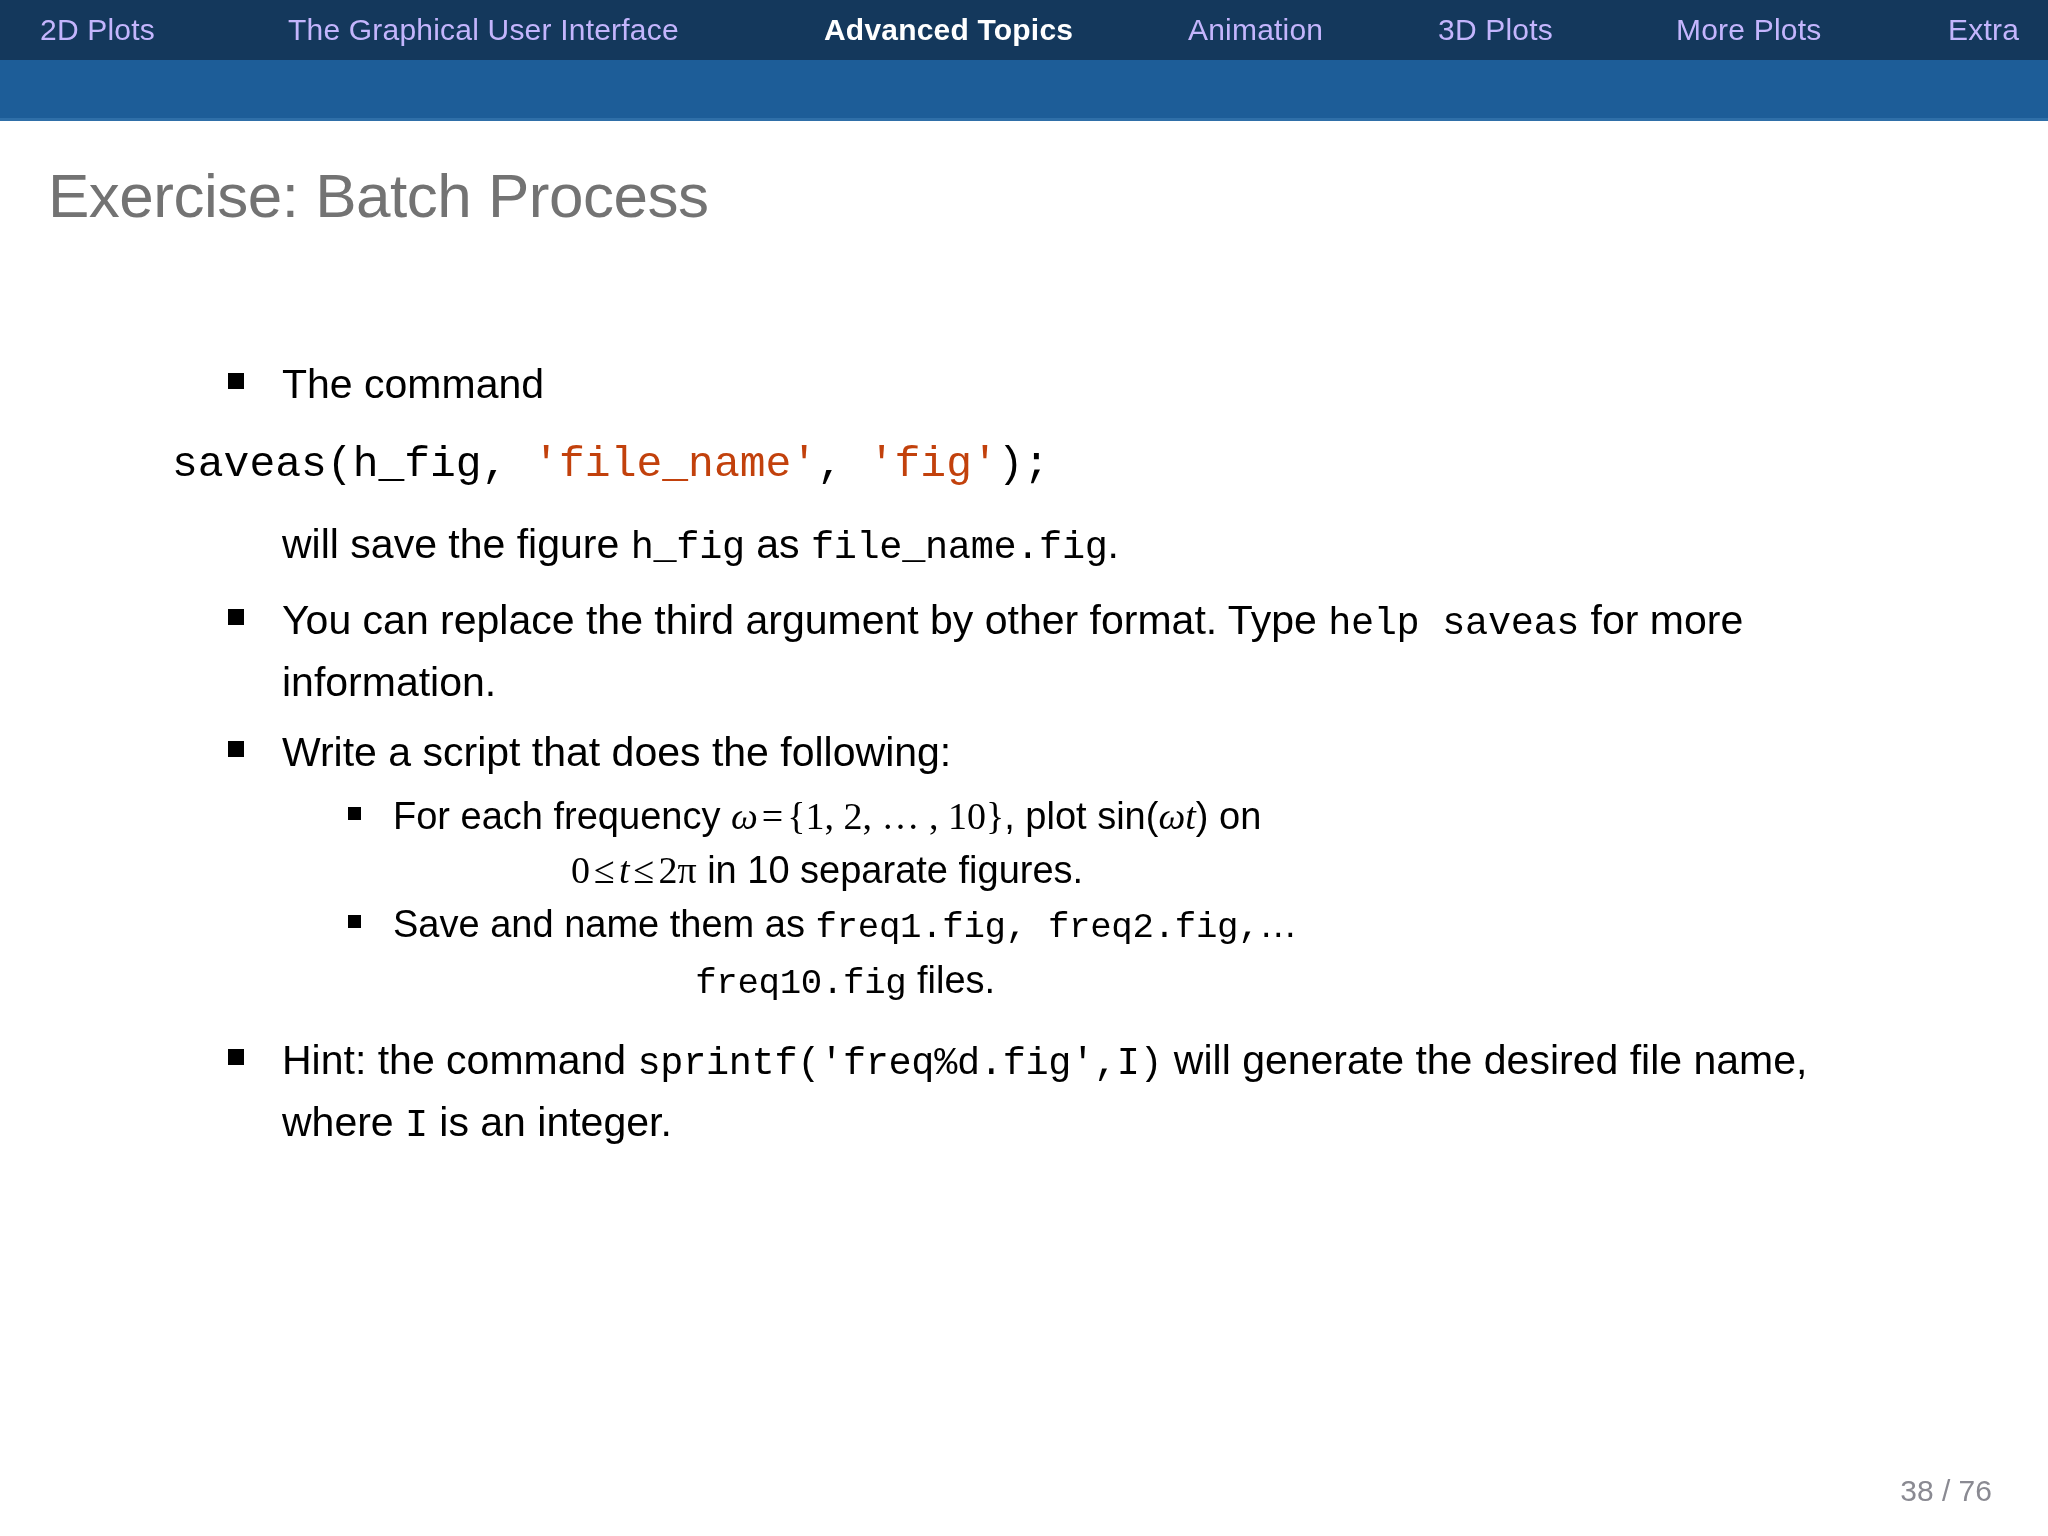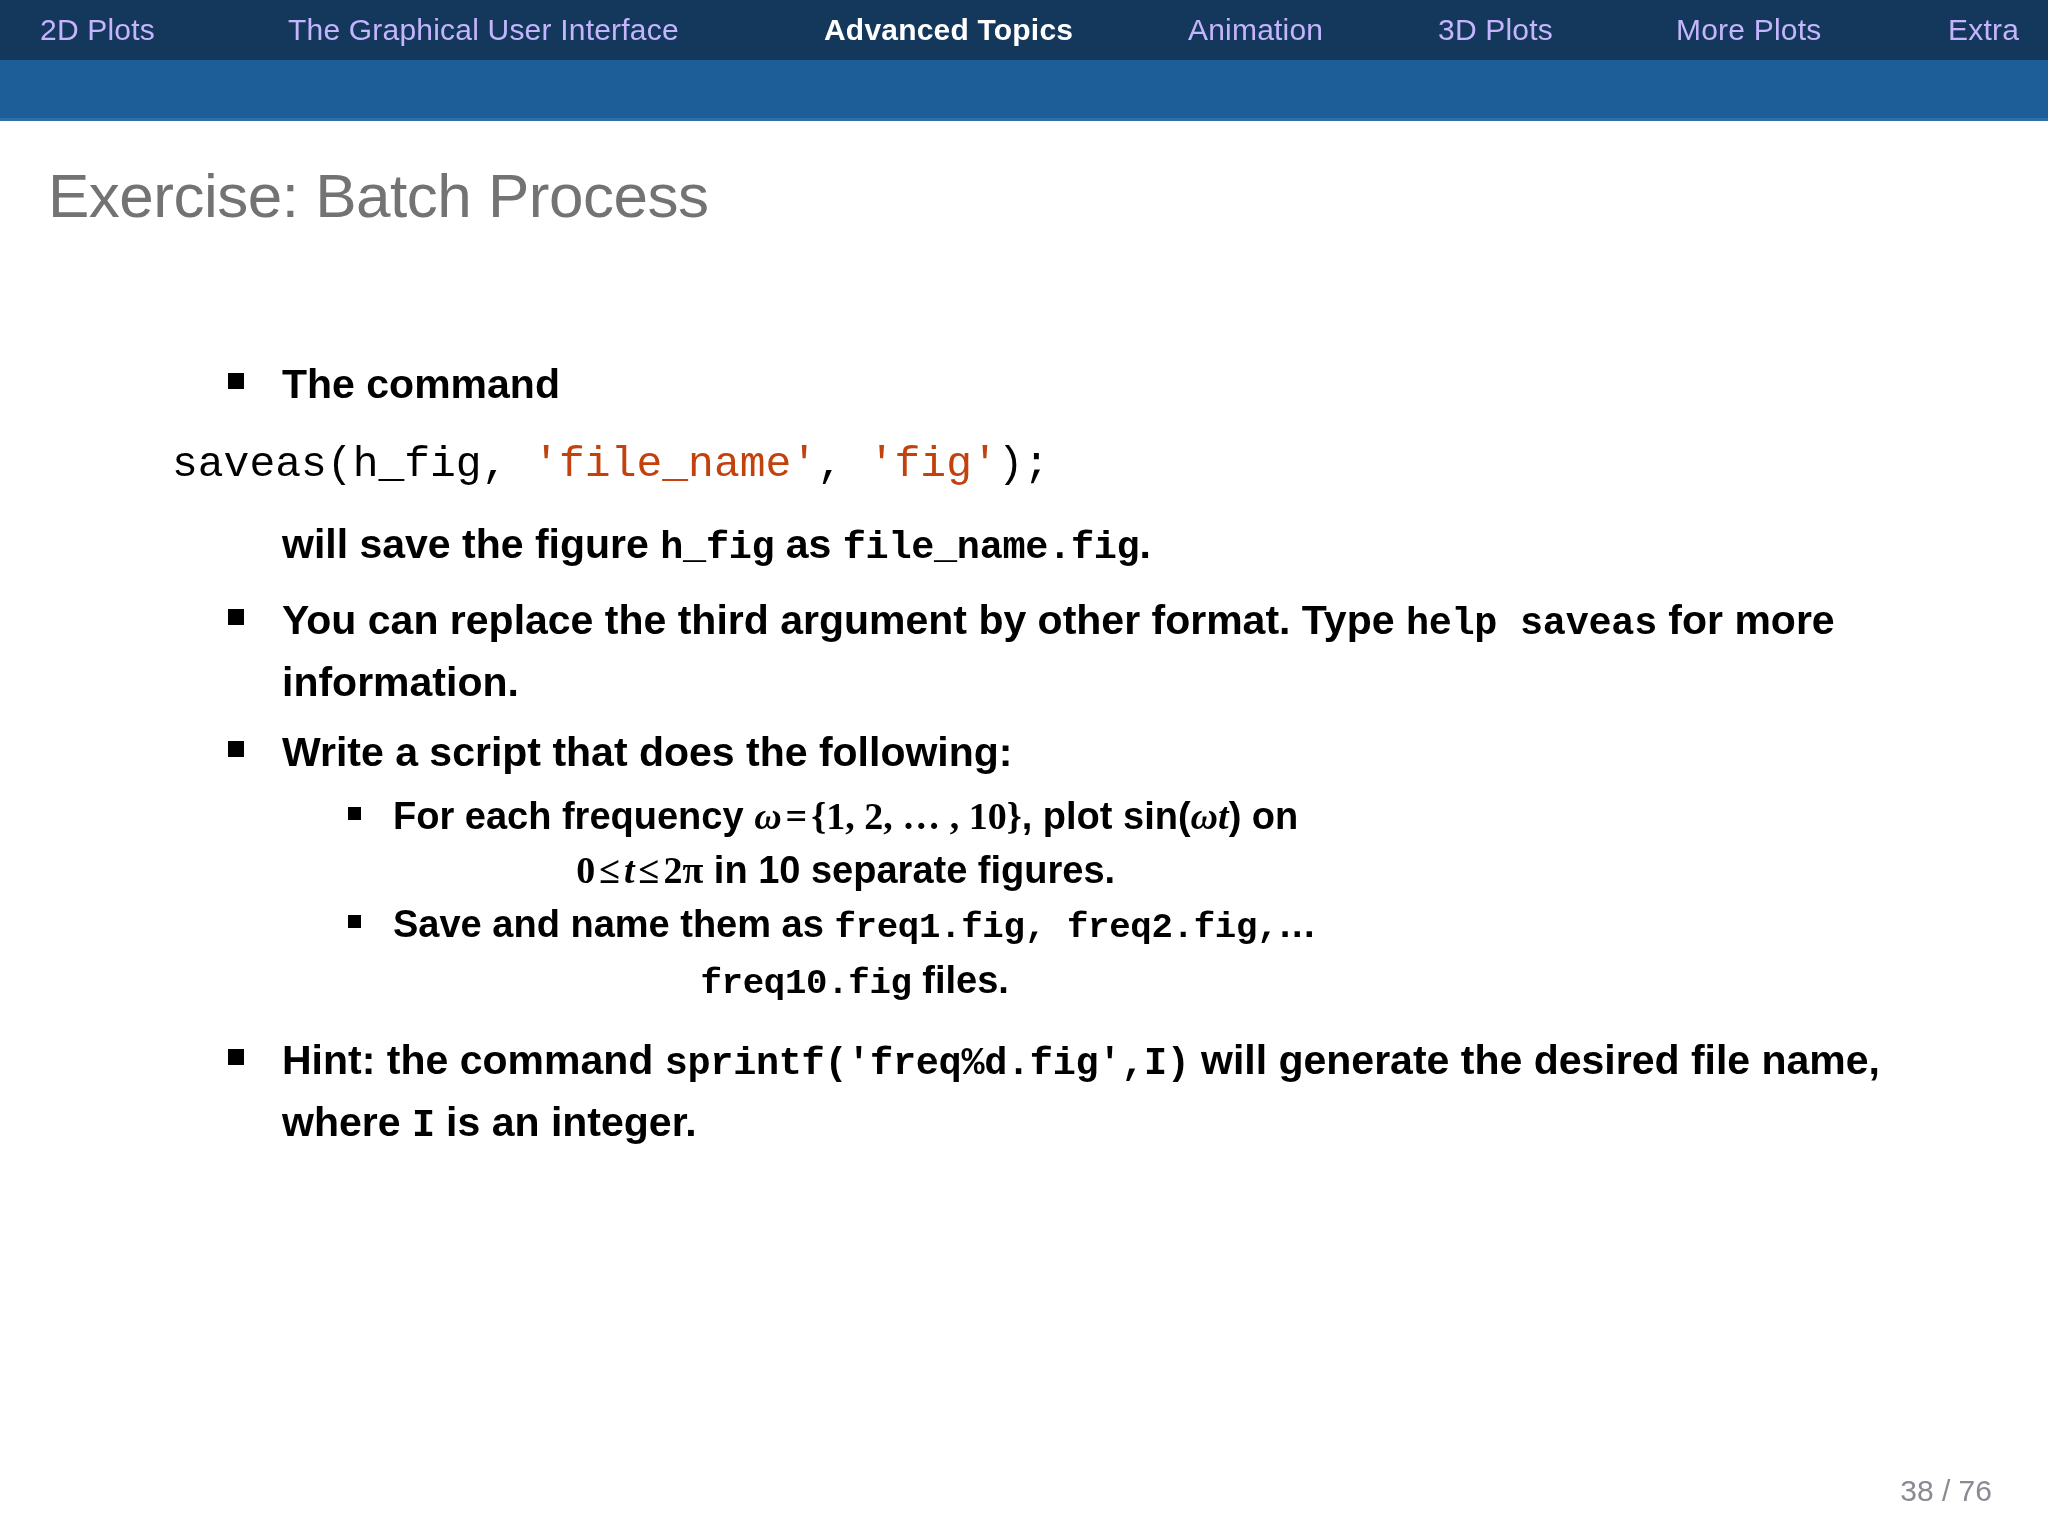"The command" .bullet-row { font-weight: bold -> none }
